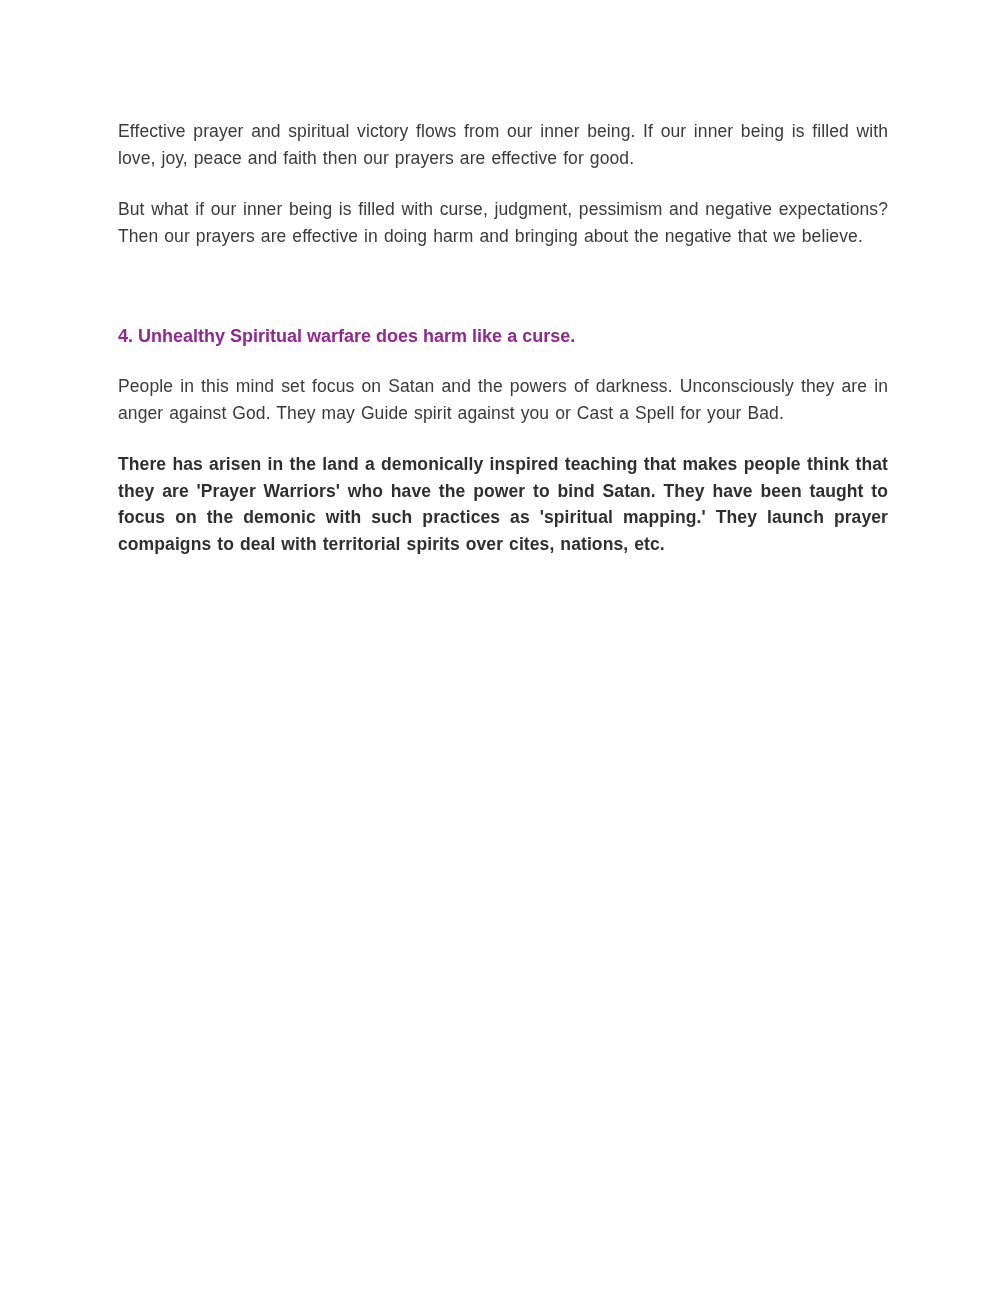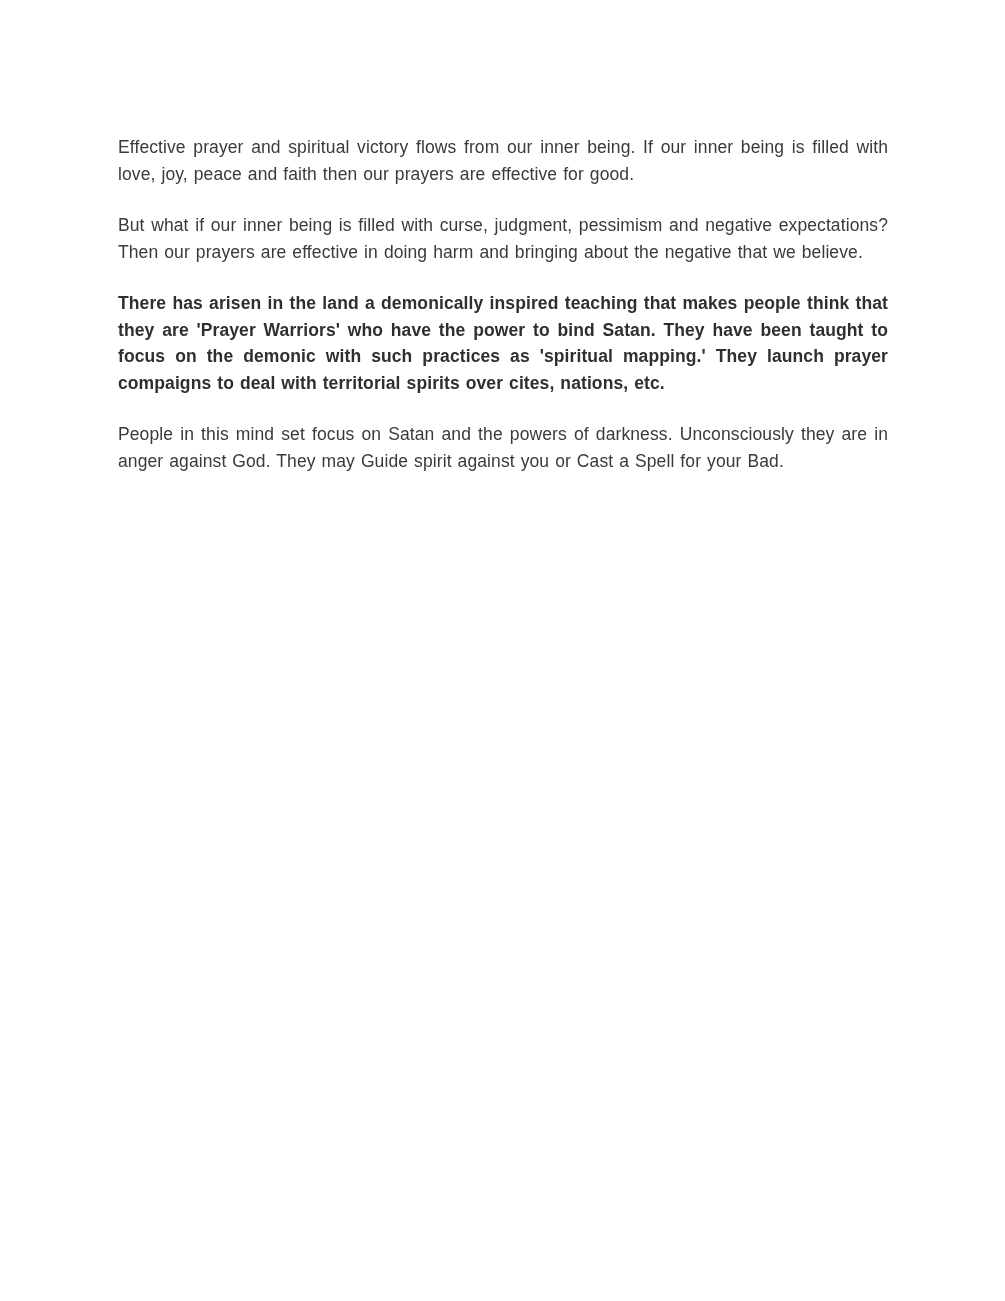"Effective prayer and spiritual victory" .page { margin: 16px auto -> 0 auto }
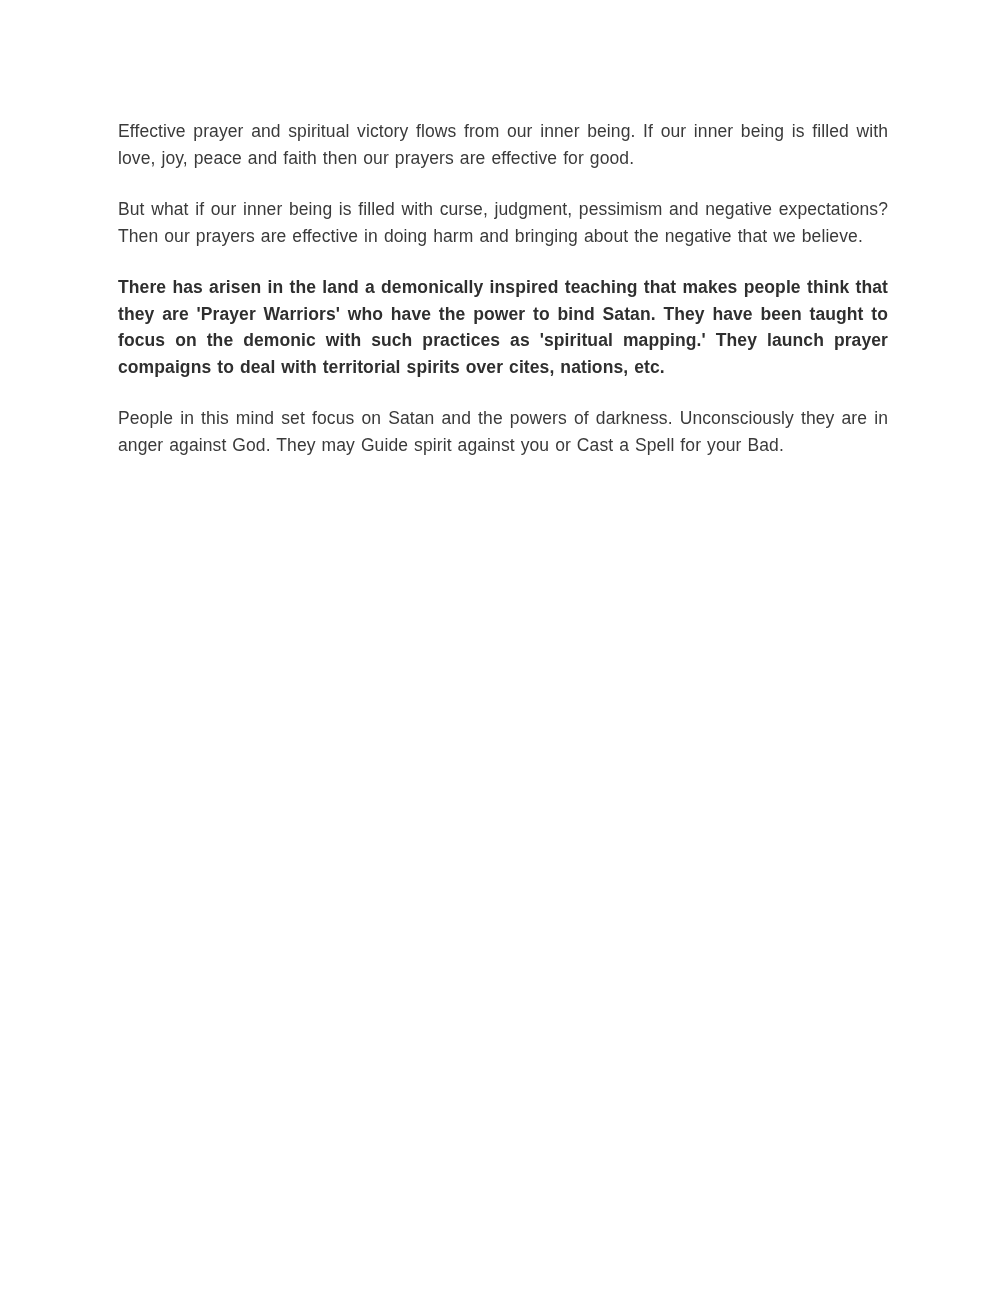"4. Unhealthy Spiritual warfare does" h2.section-heading { html: none -> <h2>4. Unhealthy Spiritual warfare does harm like a curse.</h2> }
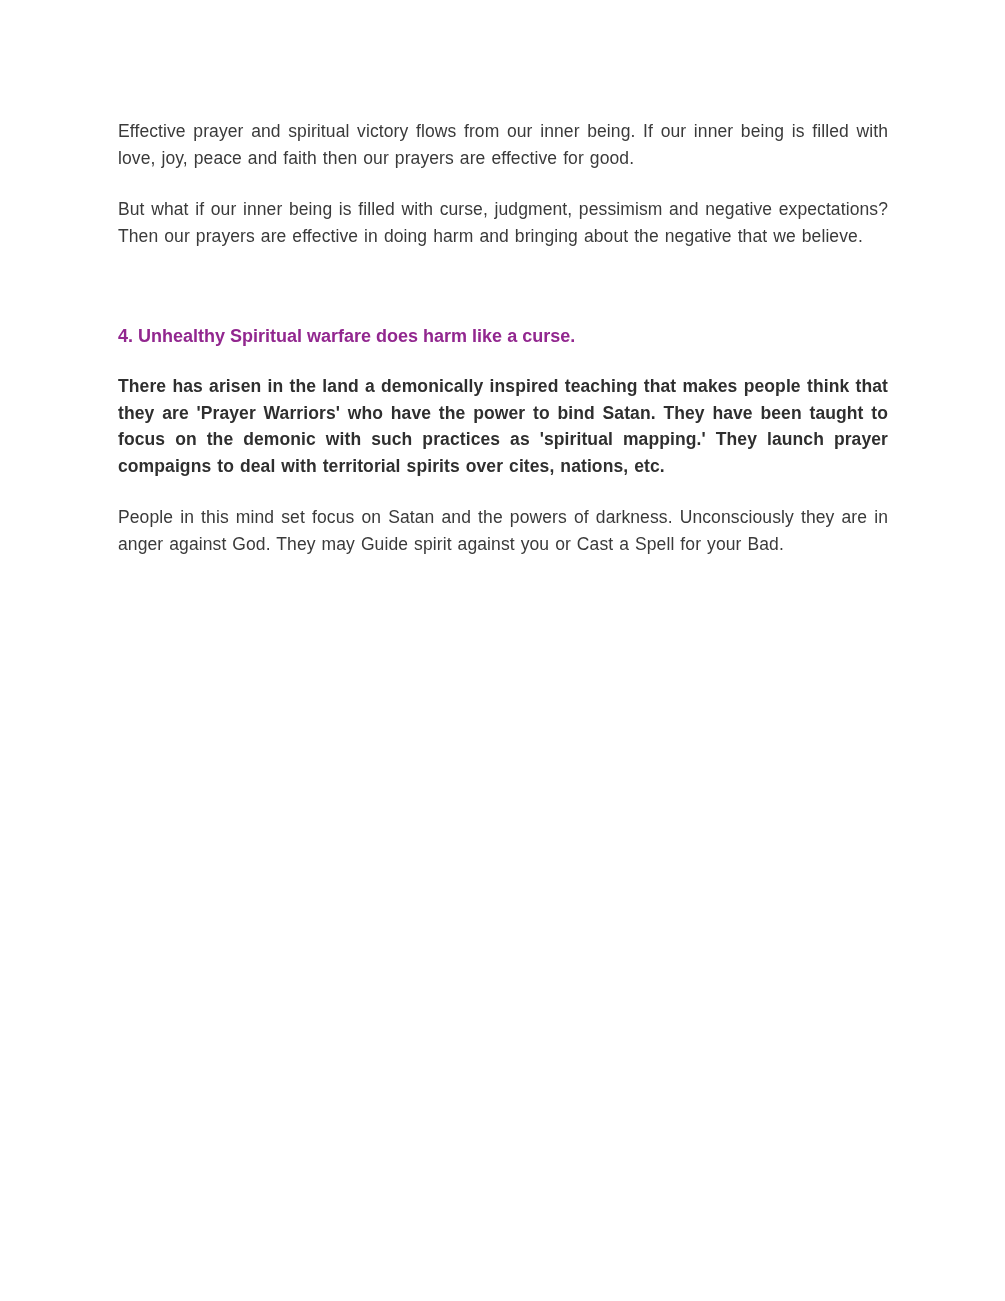"There has arisen in the" p.para { order: before "People in this mind set" -> after "People in this mind set" }
